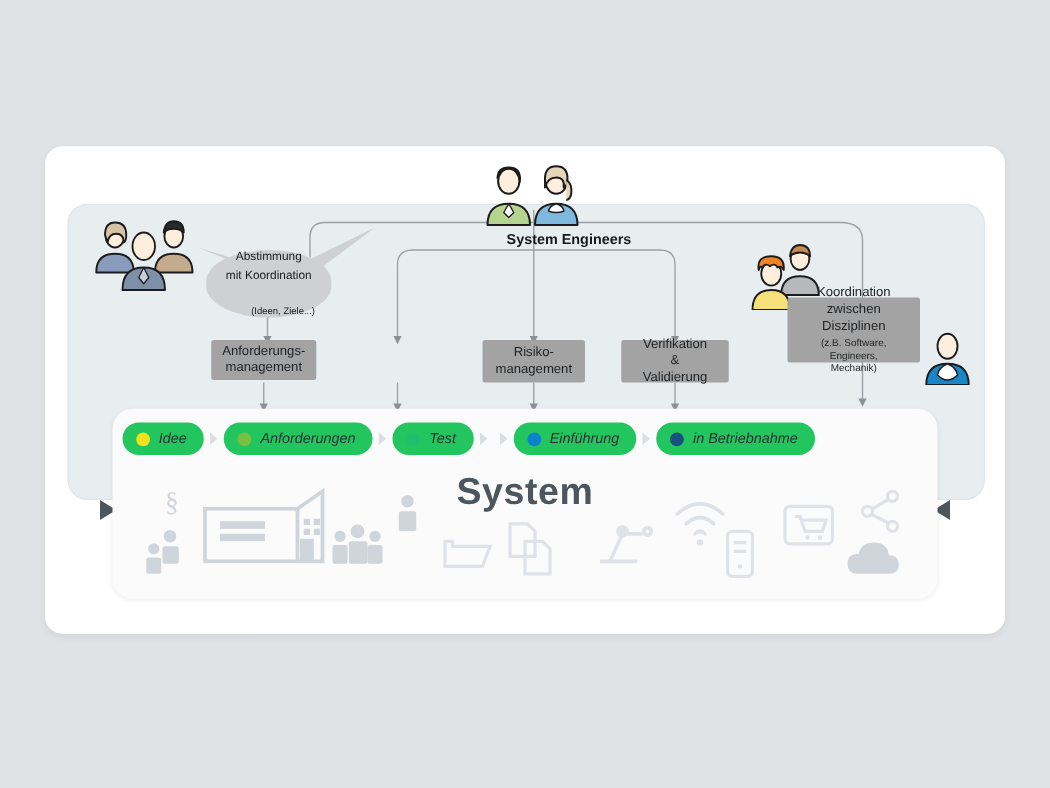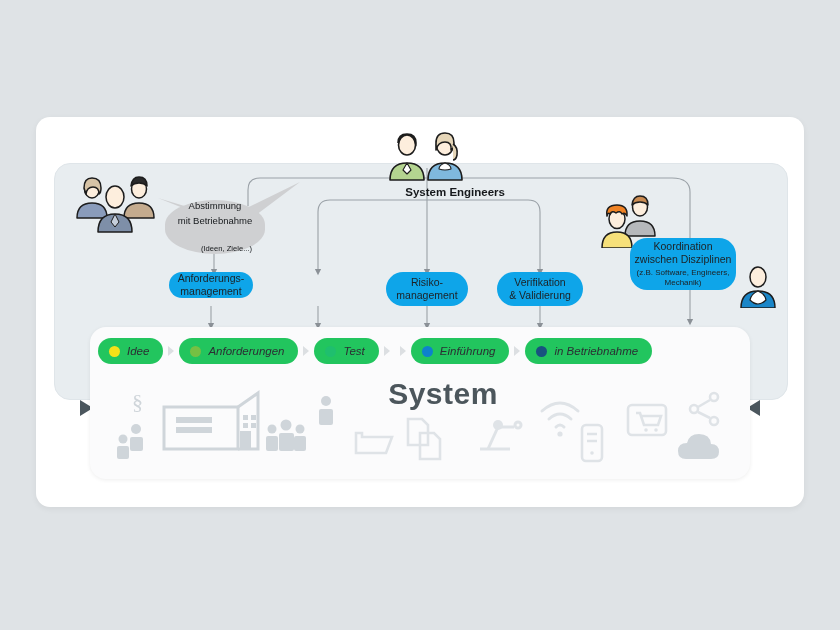"mit Betriebnahme" span { text: Betriebnahme -> Koordination }
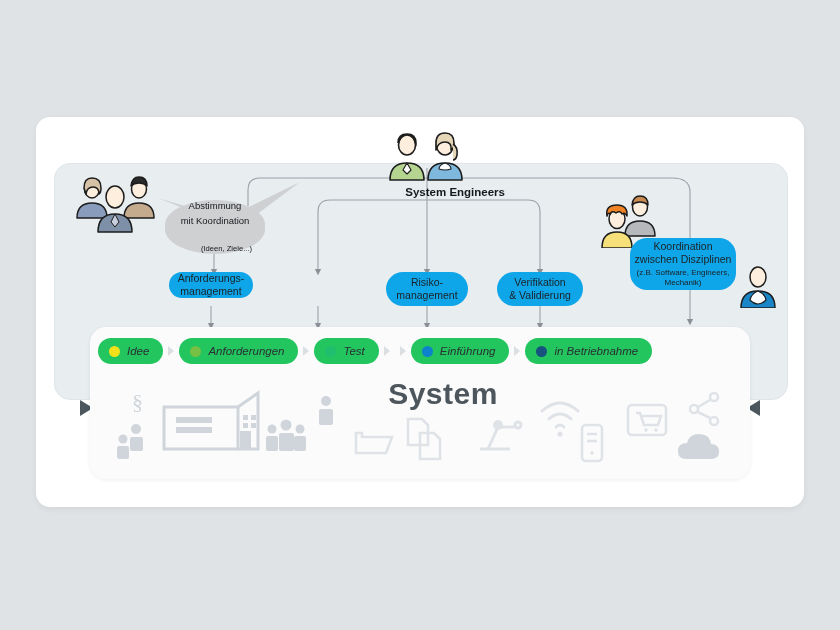"Koordination" .task { background: #0ea5e9 -> #a3a3a3; border-radius: 17px -> 2px; padding: 4px -> 16px }
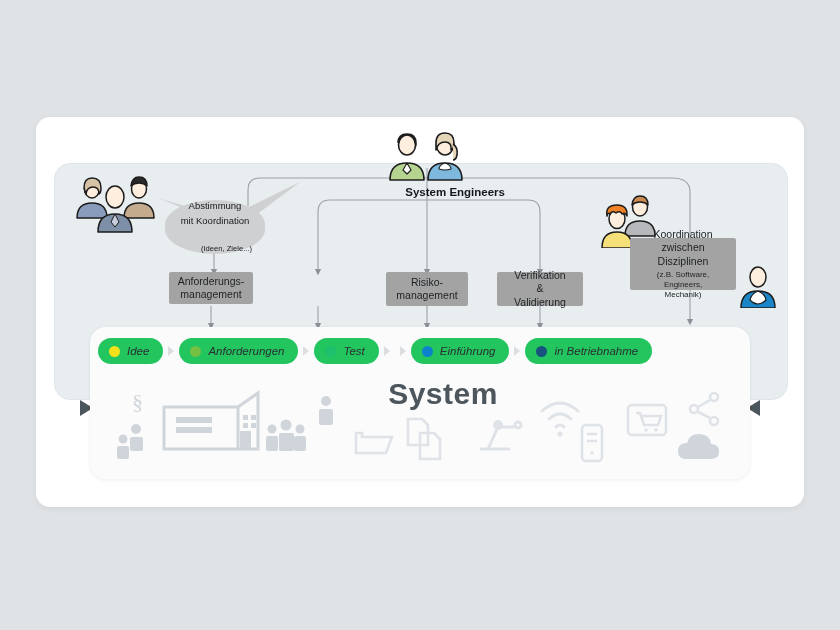"System" .sys-title { padding-left: 23px -> none }
